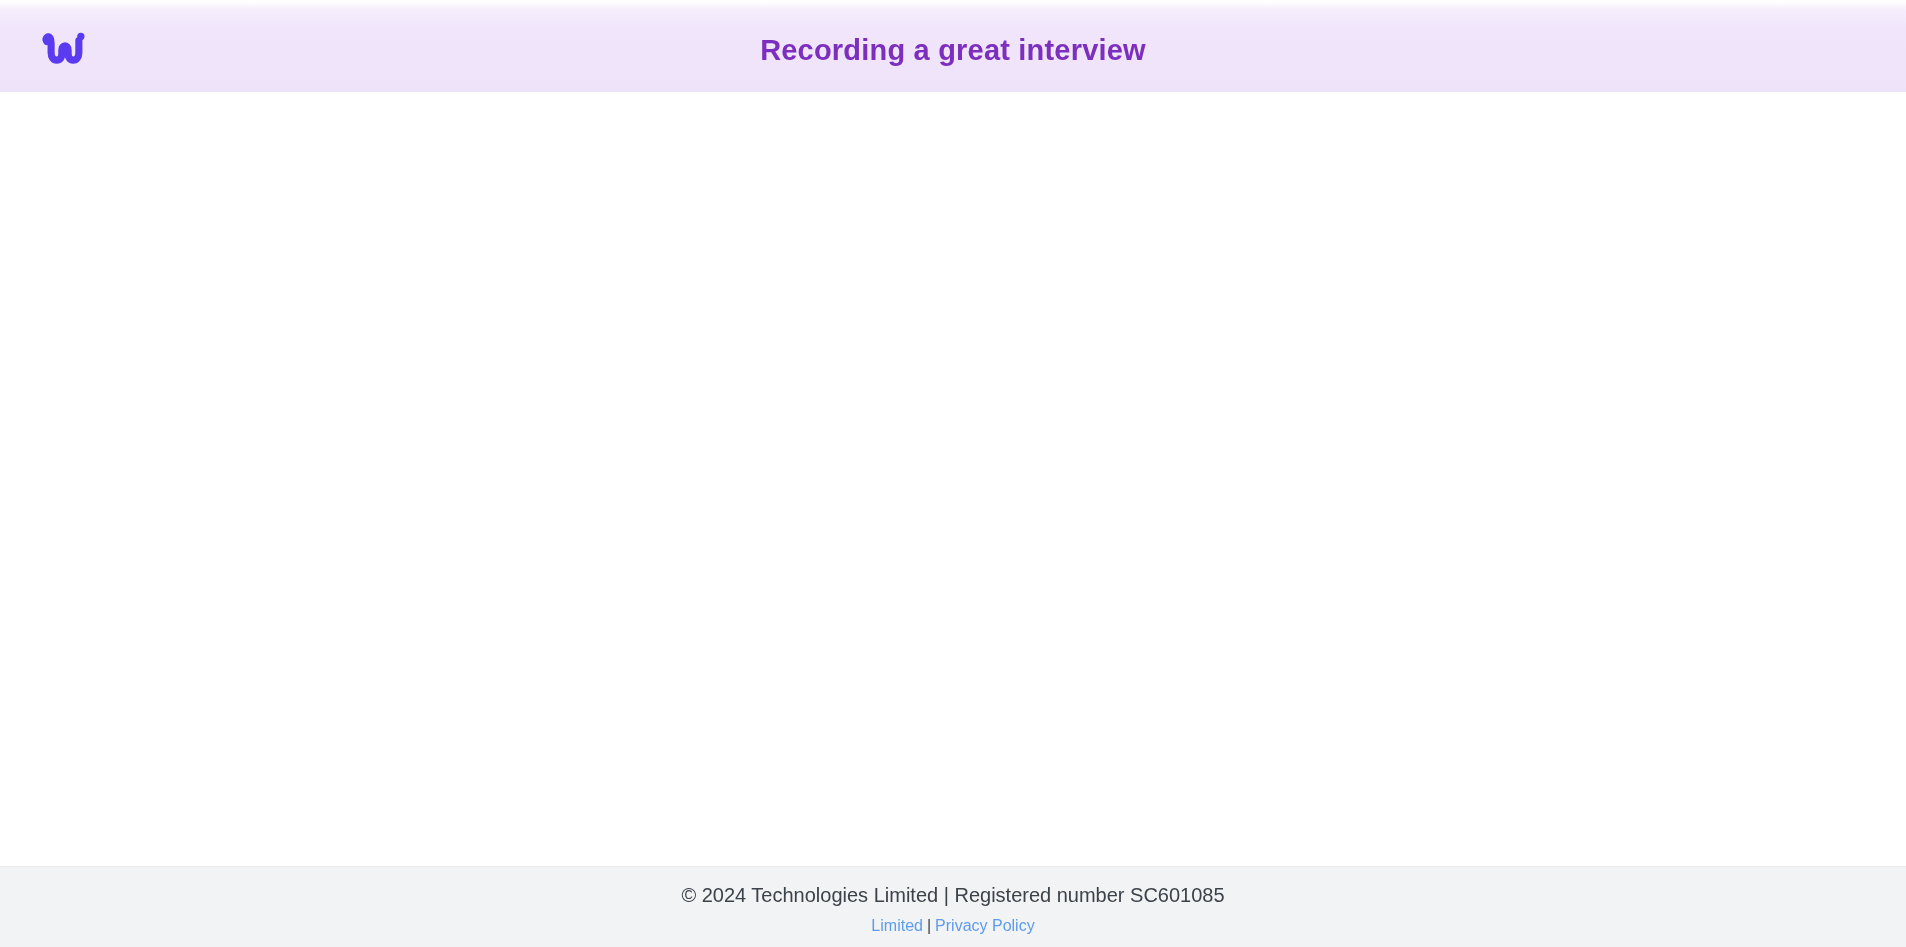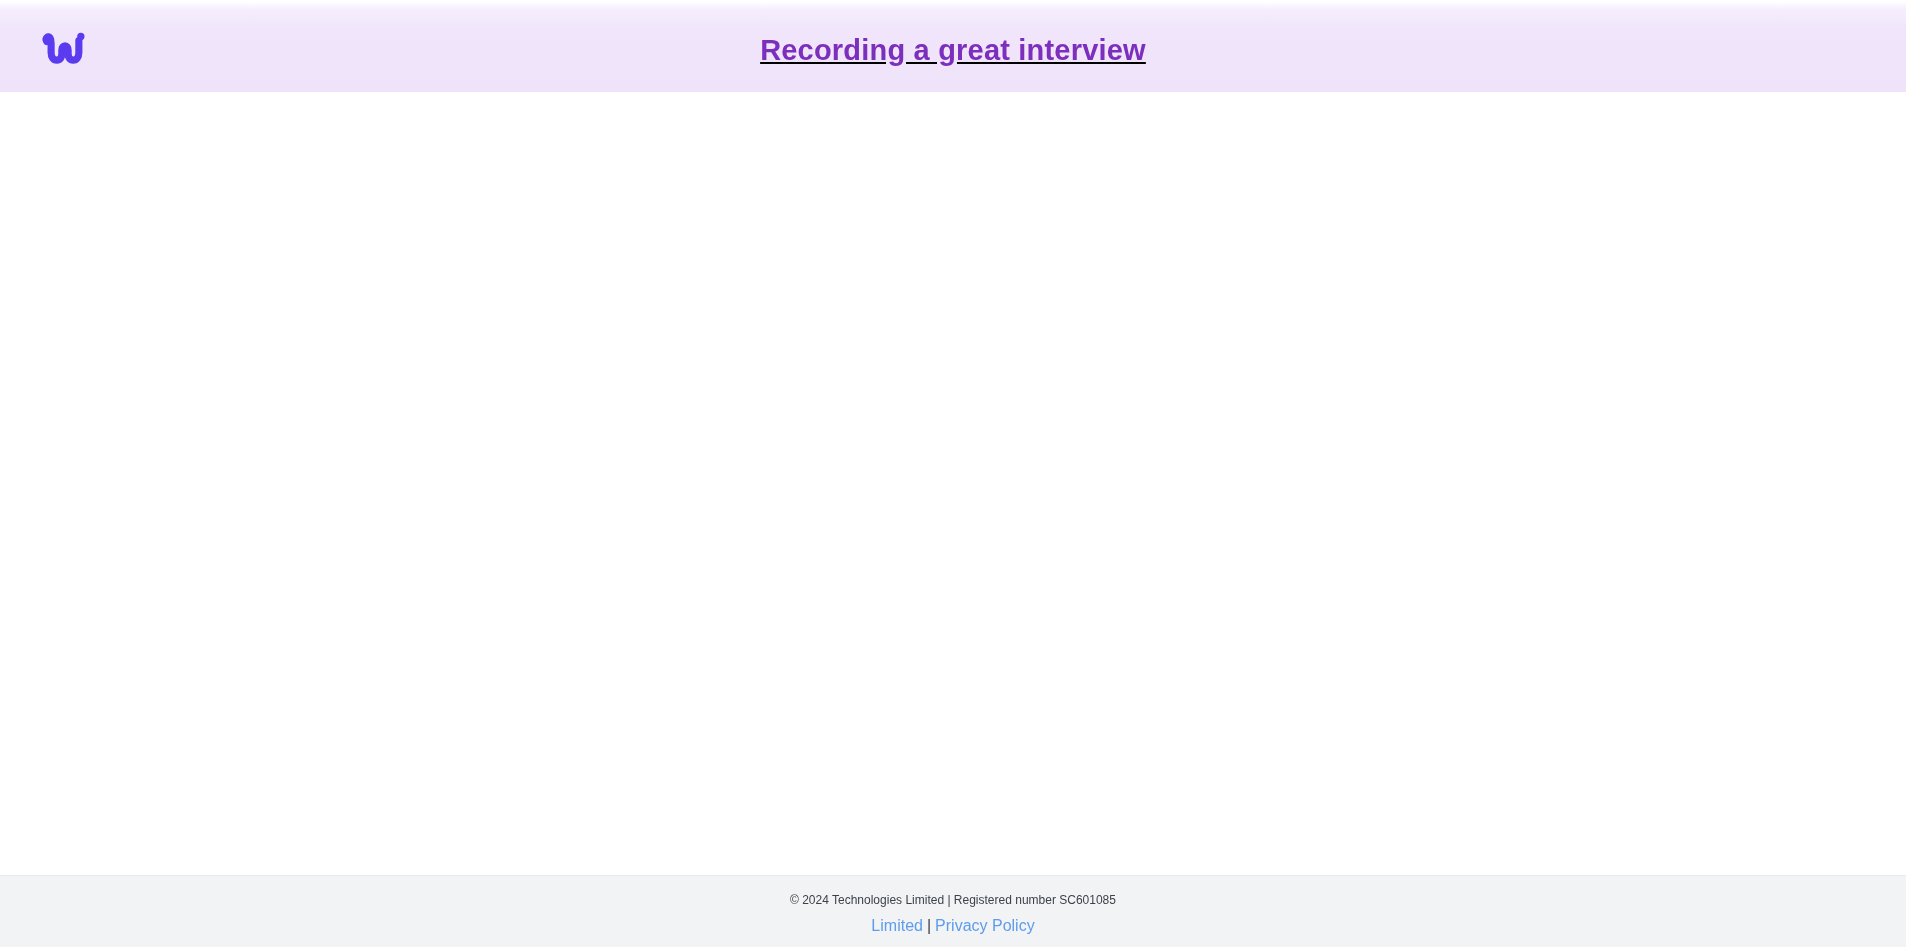"Recording a great interview" .app-header { text-decoration: underline -> none }
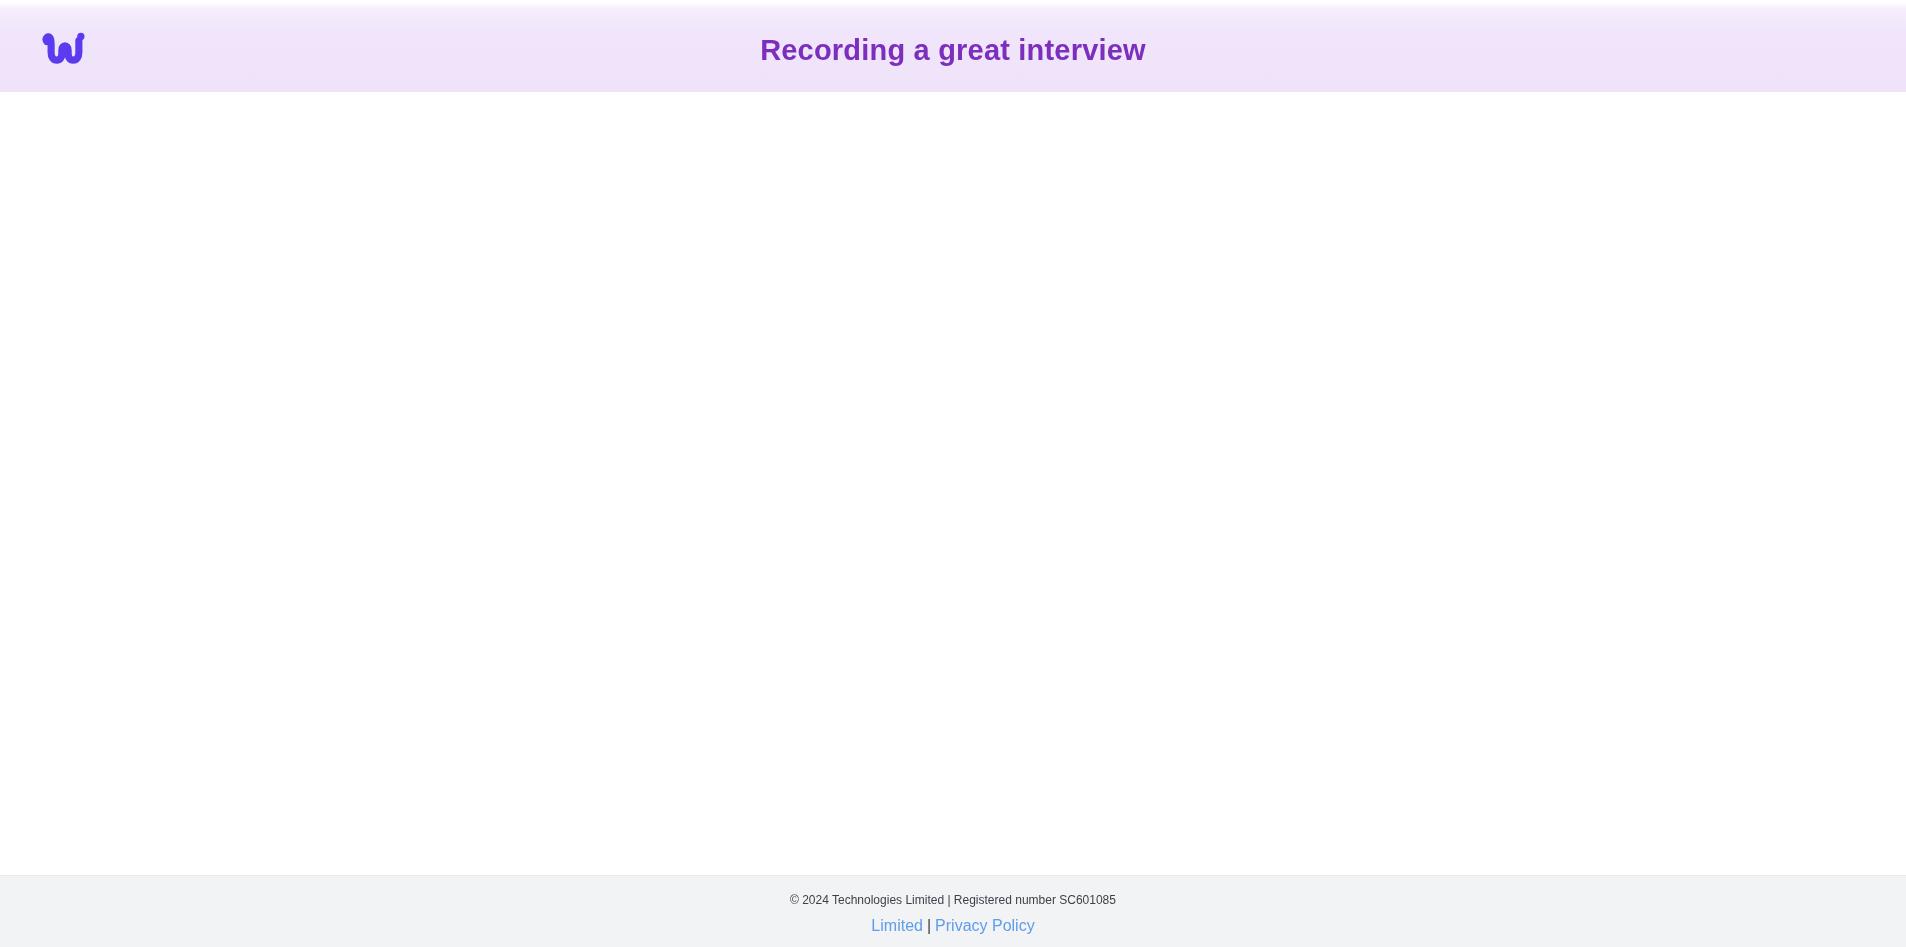"© 2024 Technologies Limited |" .copyright-line { font-size: 12px -> 20px }
